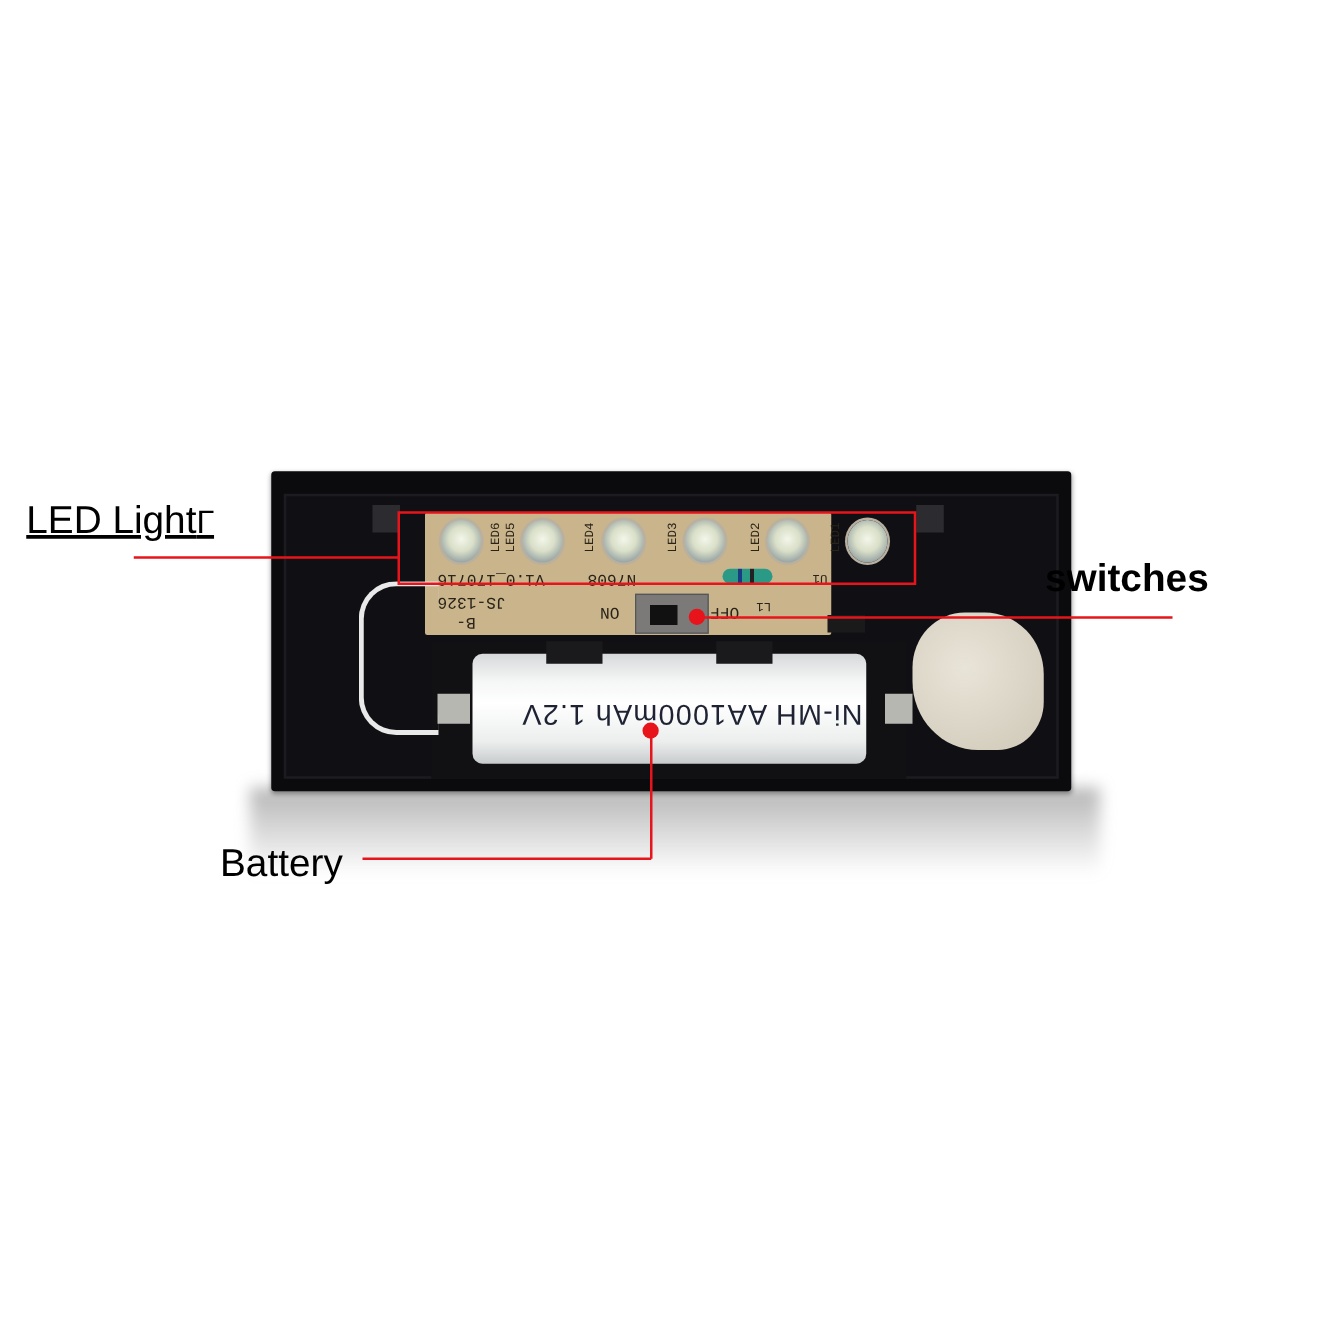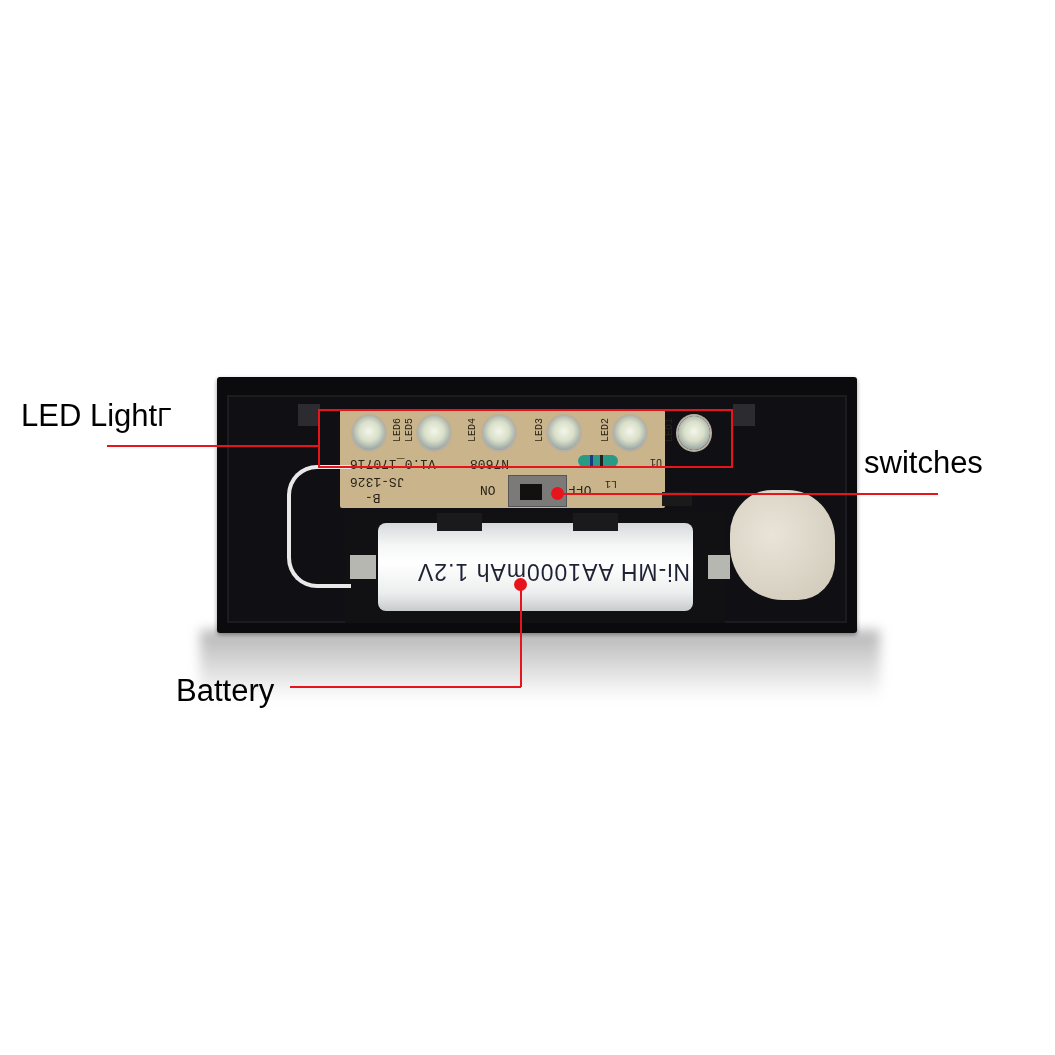"LED LightГ" div.label { text-decoration: none -> underline }
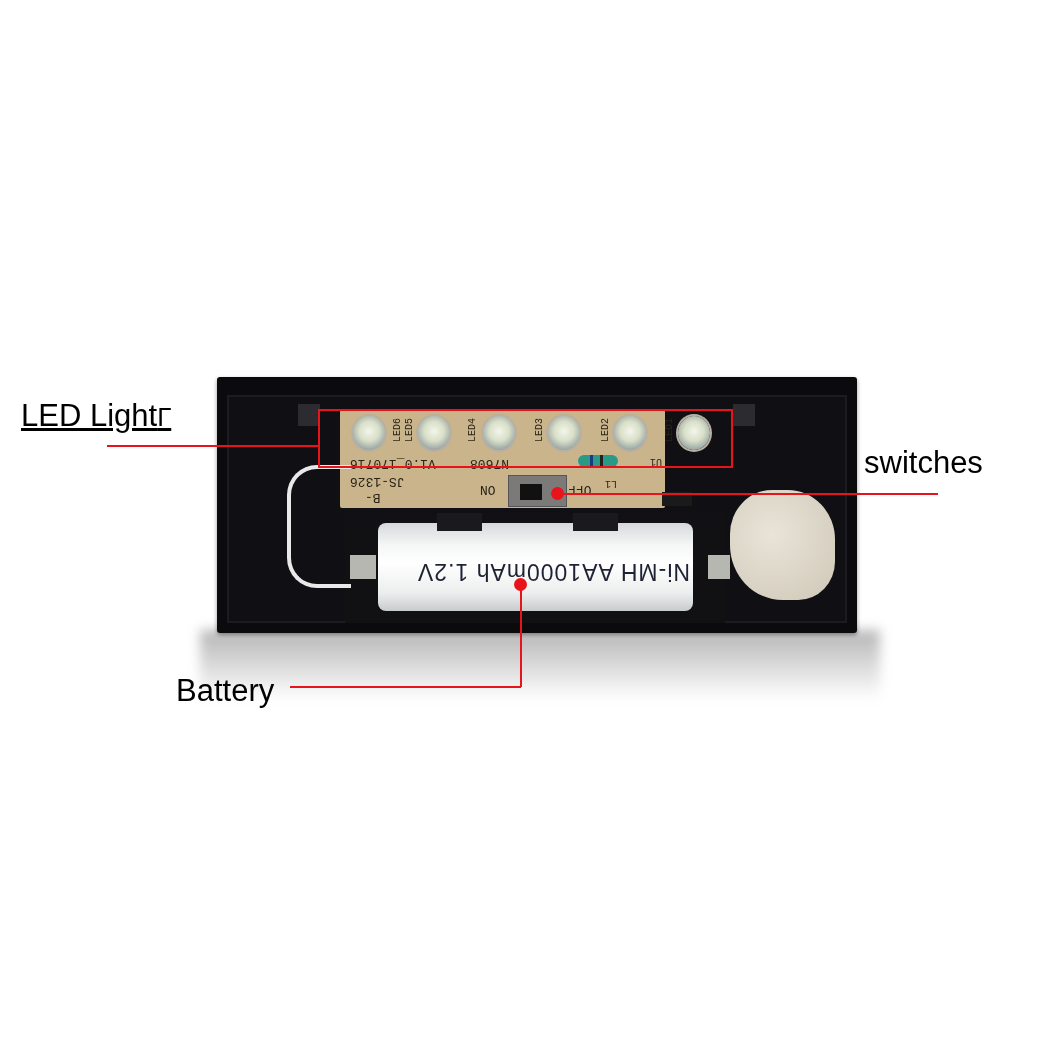"switches" div.label { font-weight: none -> bold; left: 864px -> 836px }
